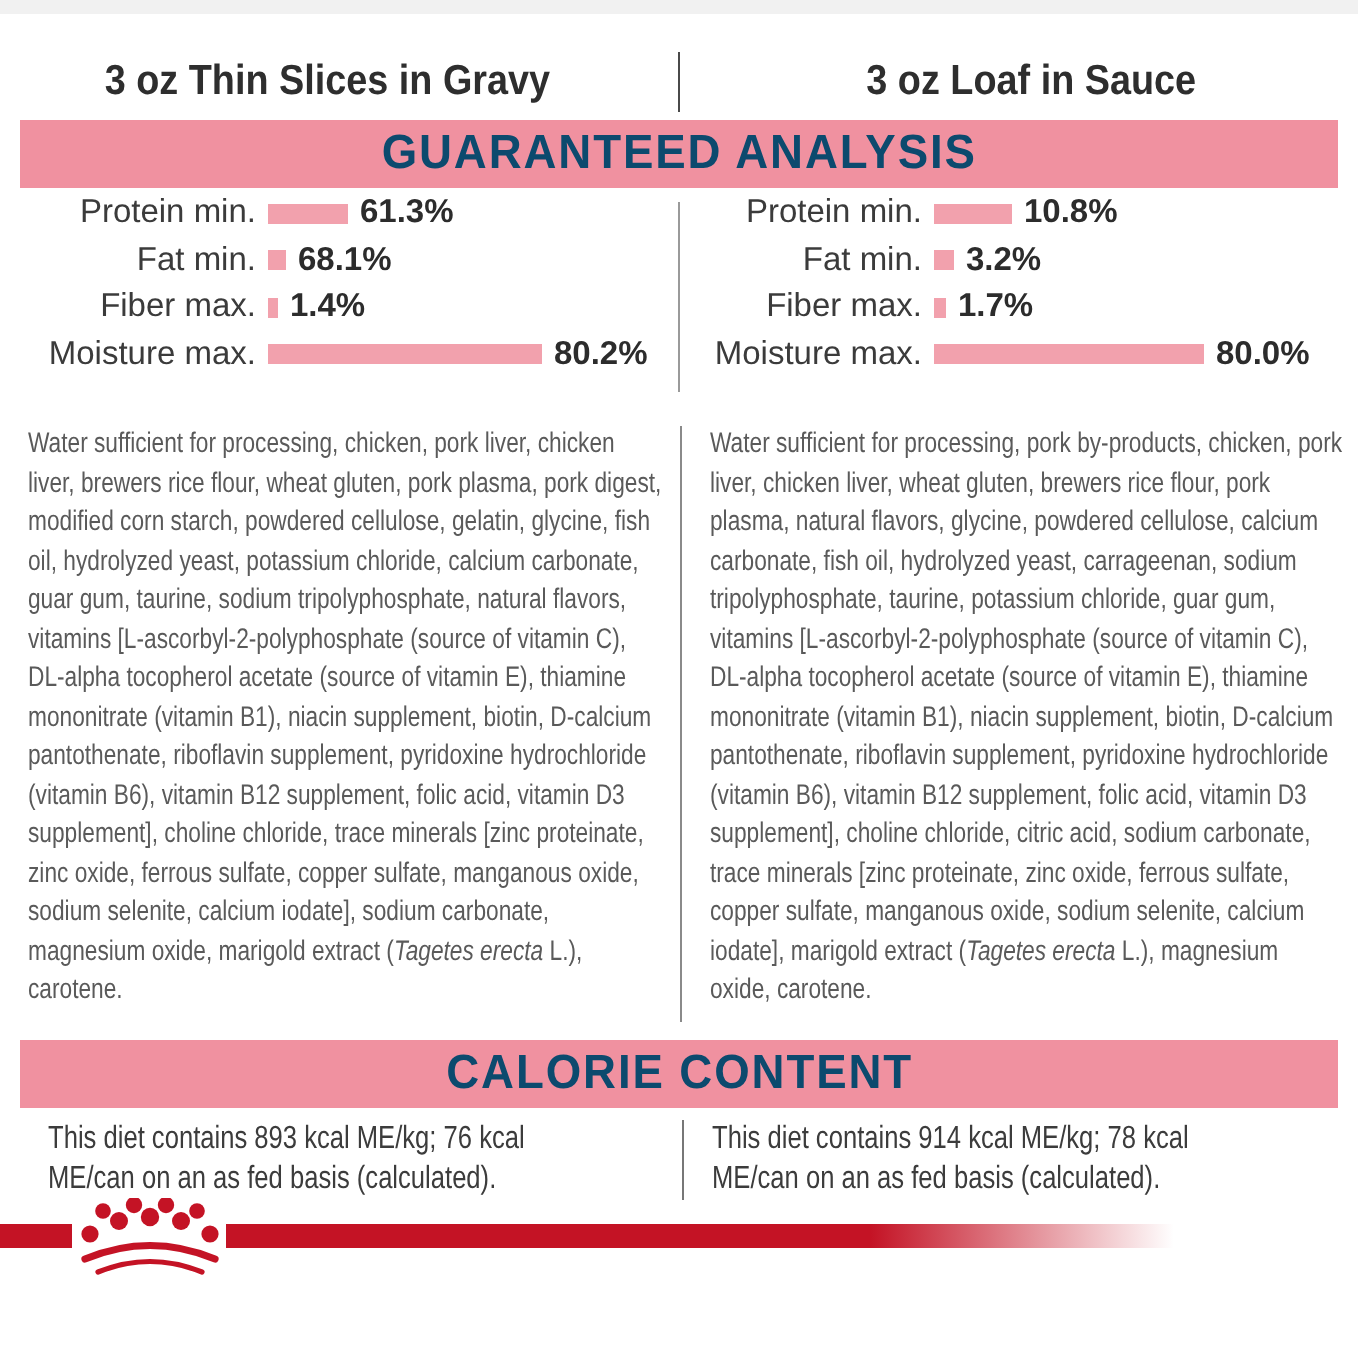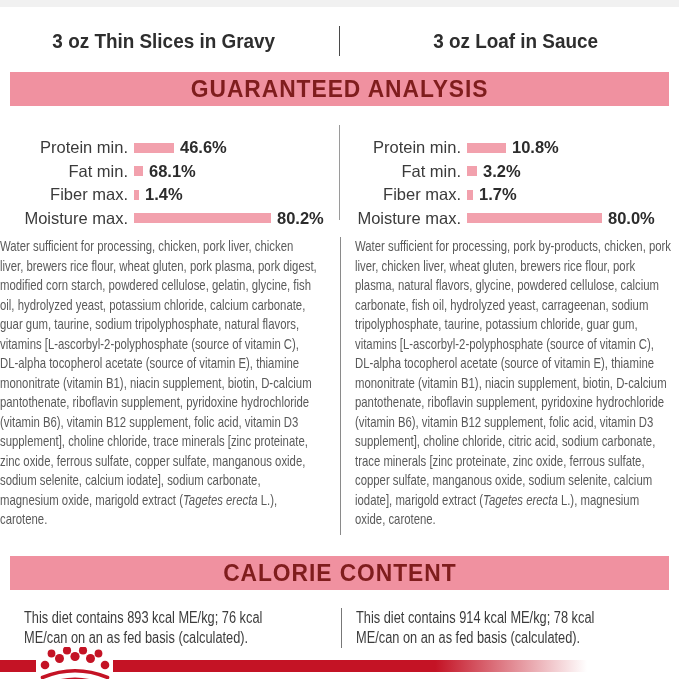"GUARANTEED ANALYSIS" .banner { color: #7f1d1d -> #0c4a6e; margin: 12px 10px -> 0 10px }
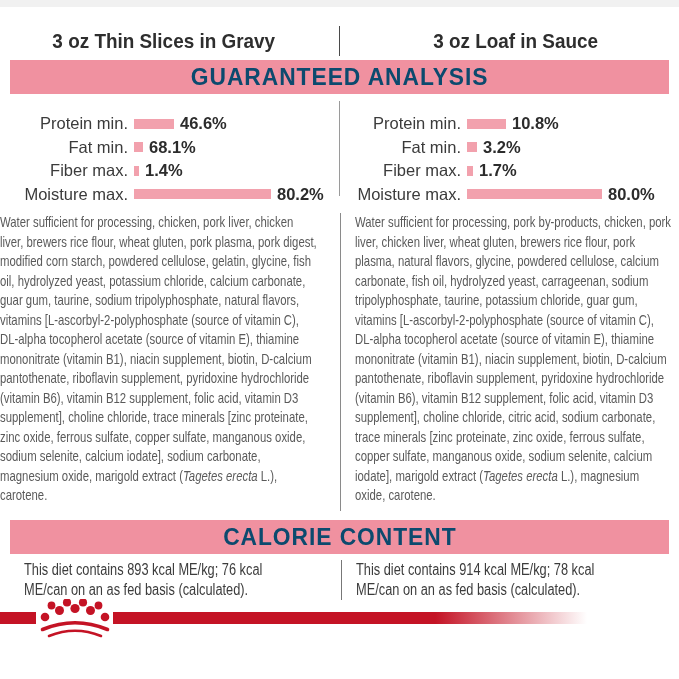"Protein min." .ga-section { padding-top: 18px -> 1px }
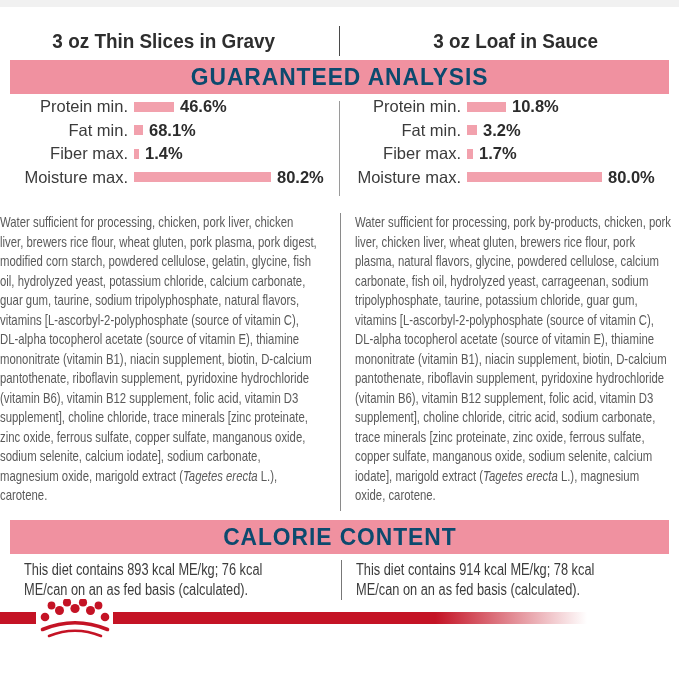"46.6%" span.ga-value { text: 46.6% -> 61.3% }
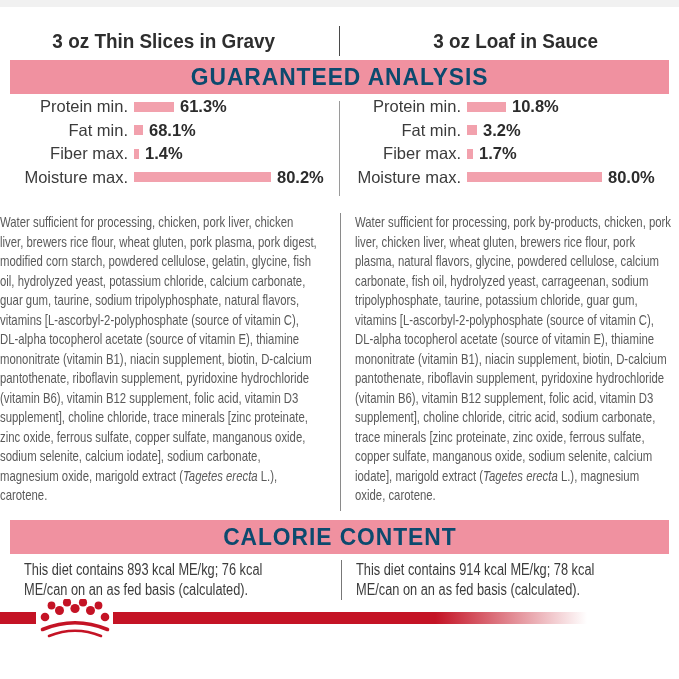"Water sufficient for processing," .ing-col.left { padding-left: none -> 14px }
